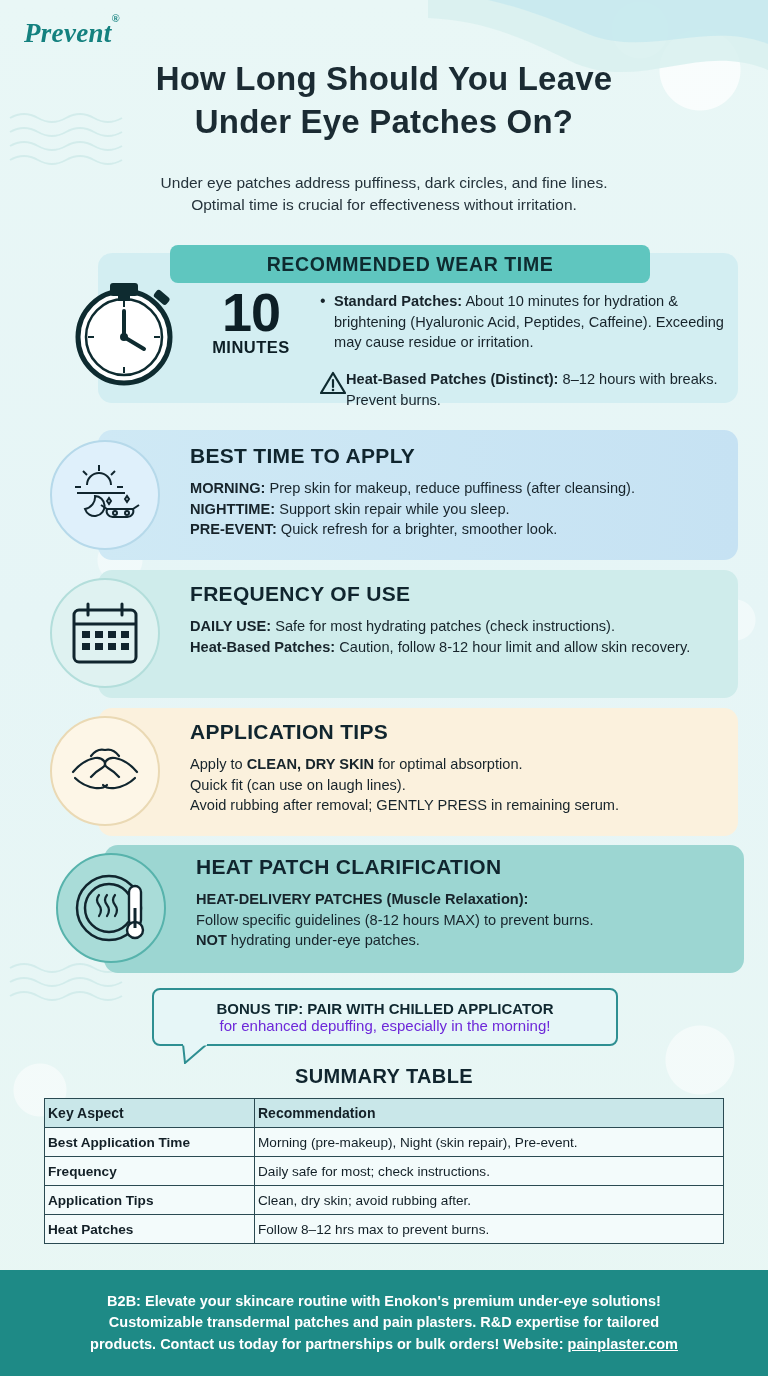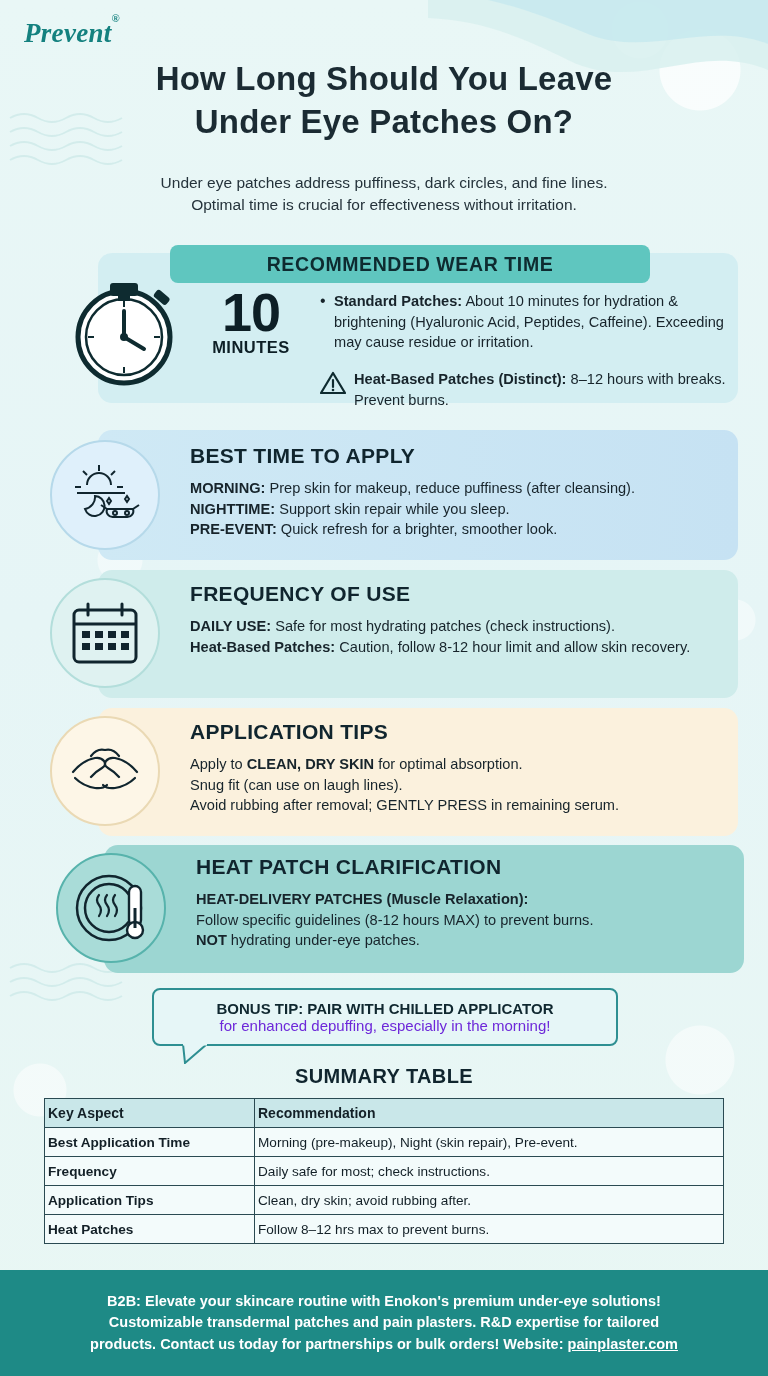"Heat-Based Patches (Distinct): 8–12" div { gap: 8px -> none }
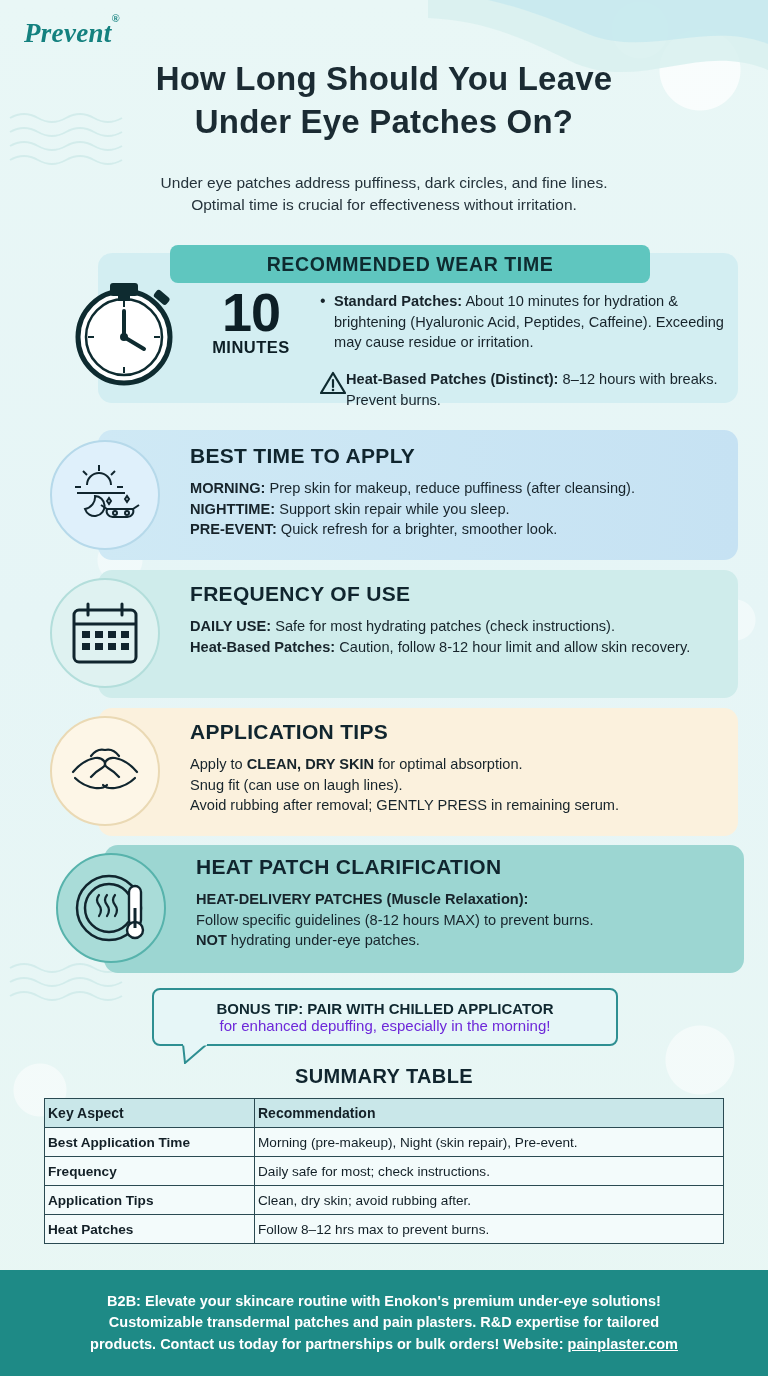"Snug fit (can use on" span { text: Snug -> Quick }
